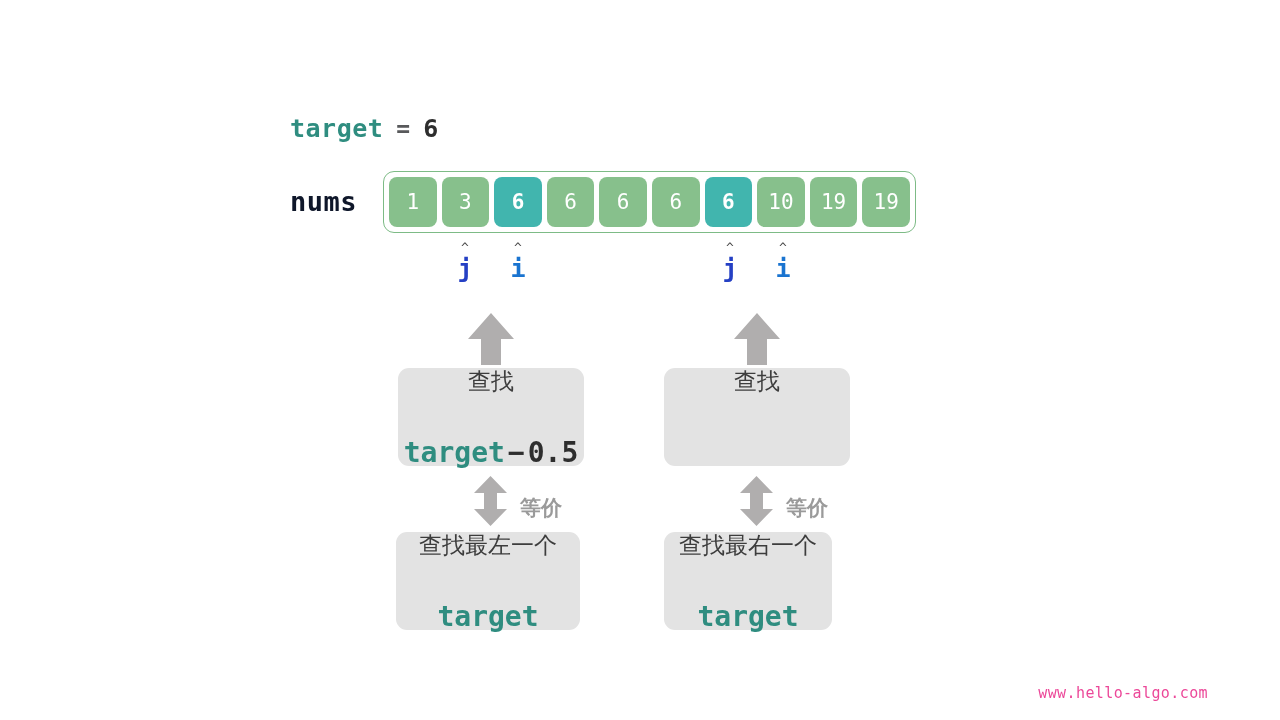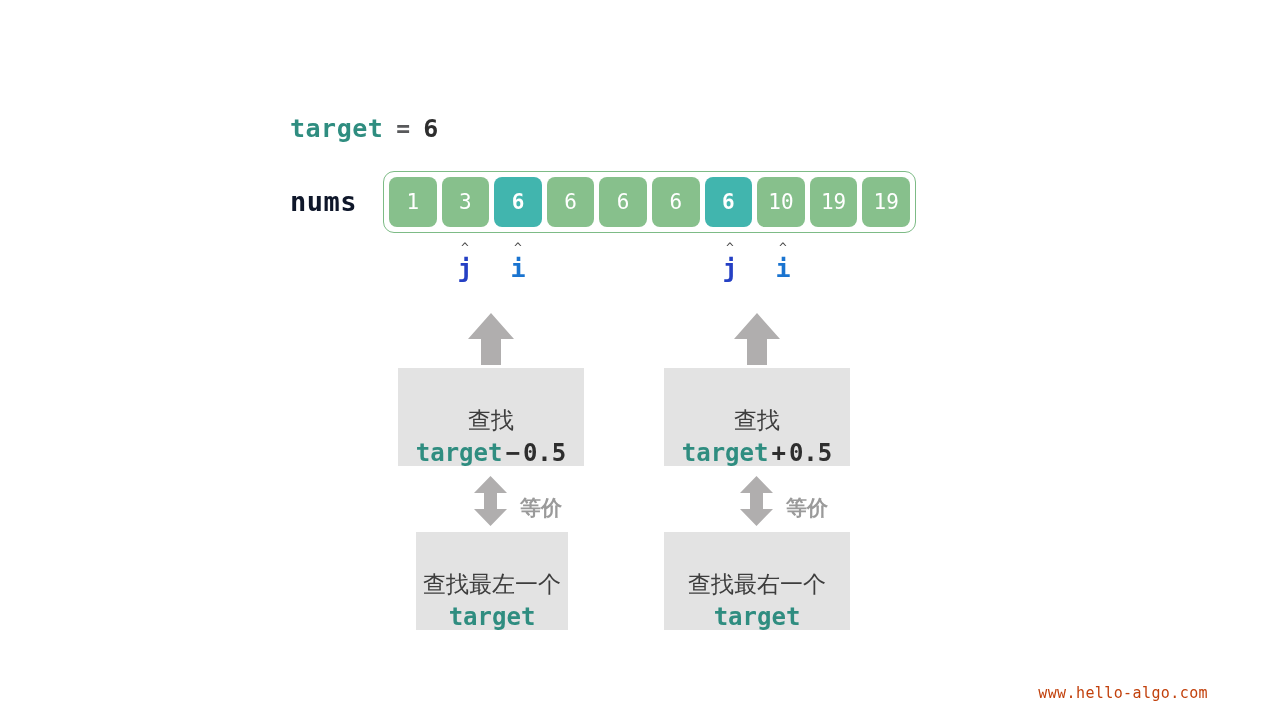"查找" .box { border-radius: 0 -> 11px; justify-content: flex-end -> space-between }
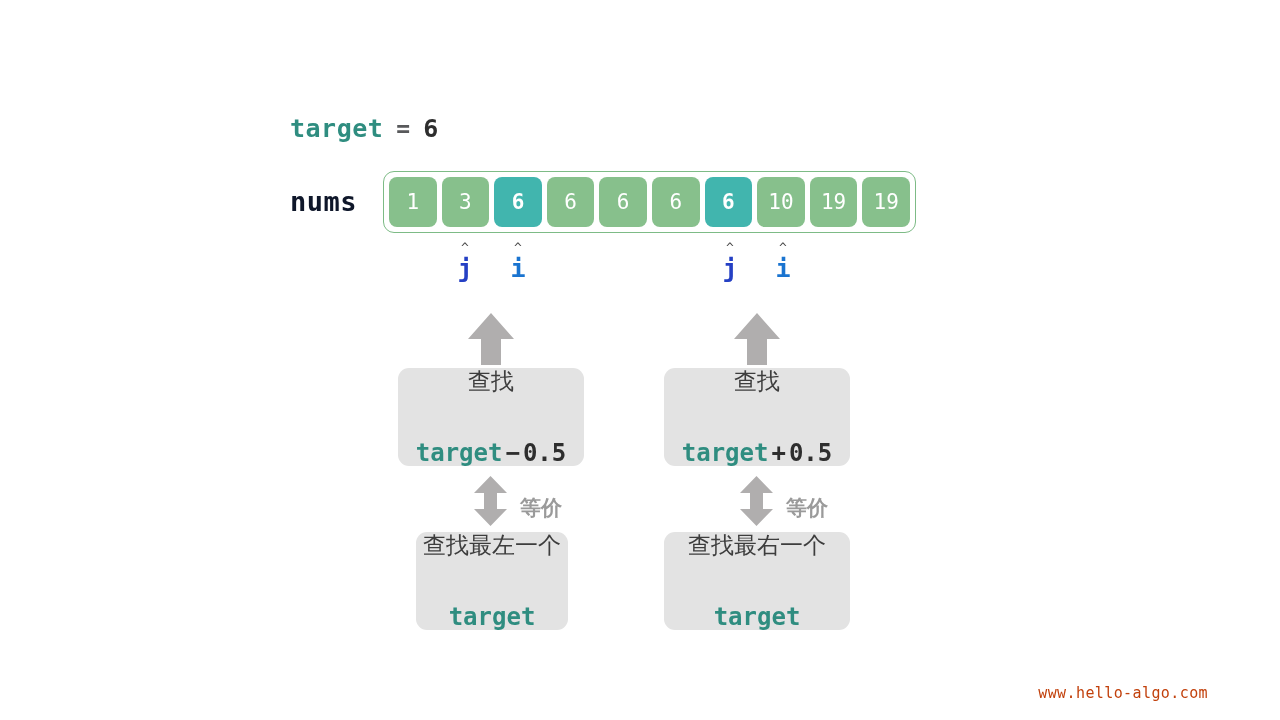"target−0.5" .box .line-code { font-size: 24px -> 28px }
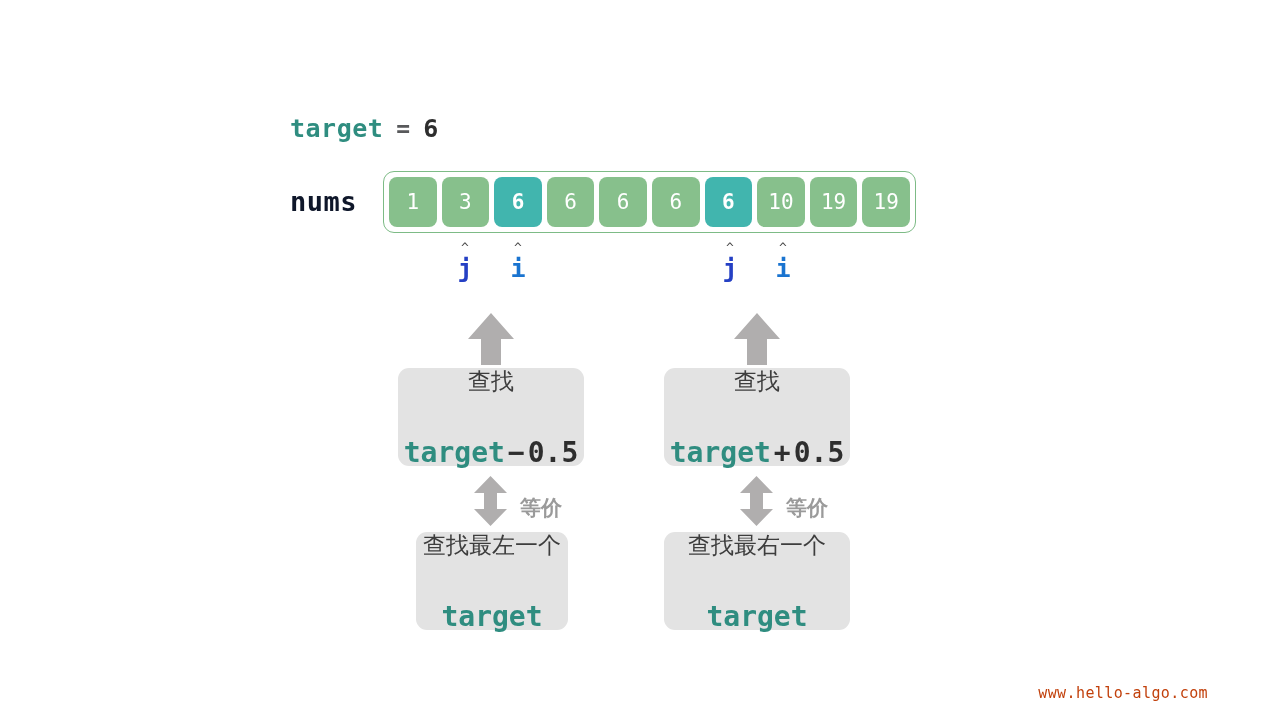"target+0.5" span.line-code { html: <span><span>target</span><span>+</span><span>0.5</span></span> -> none }
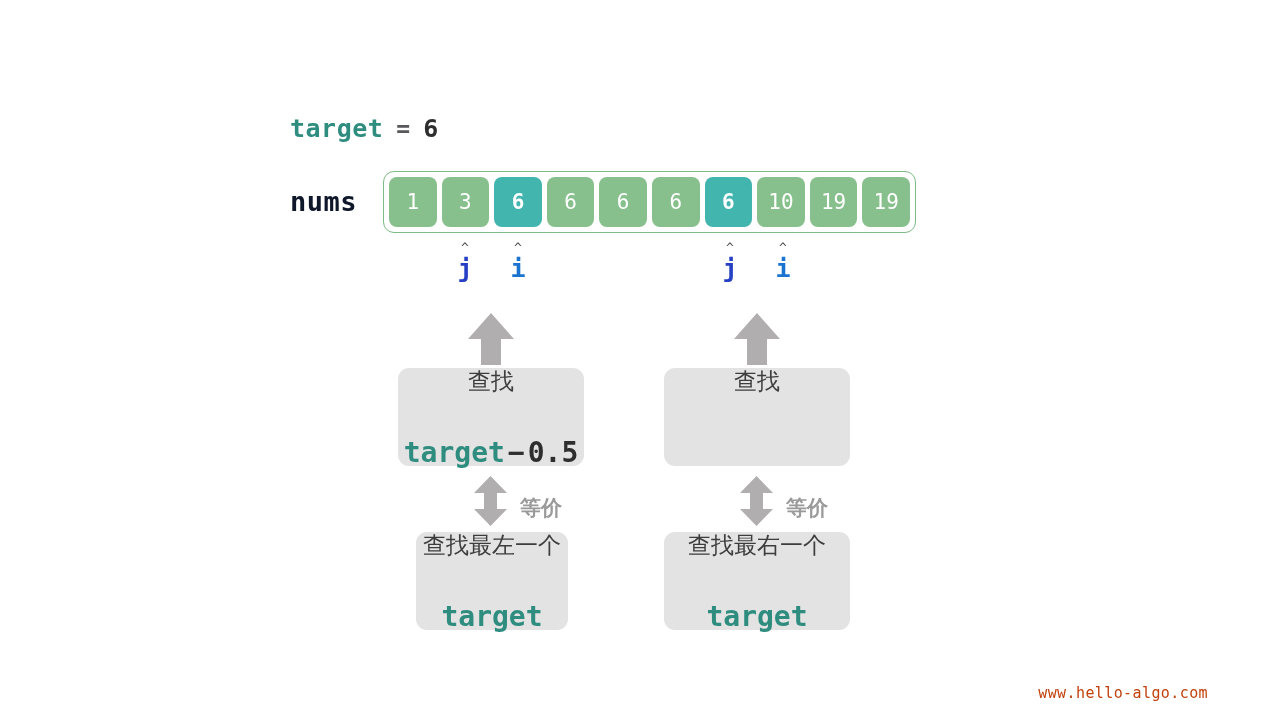"查找最左一个" div.box { left: 416px -> 396px; width: 152px -> 184px }
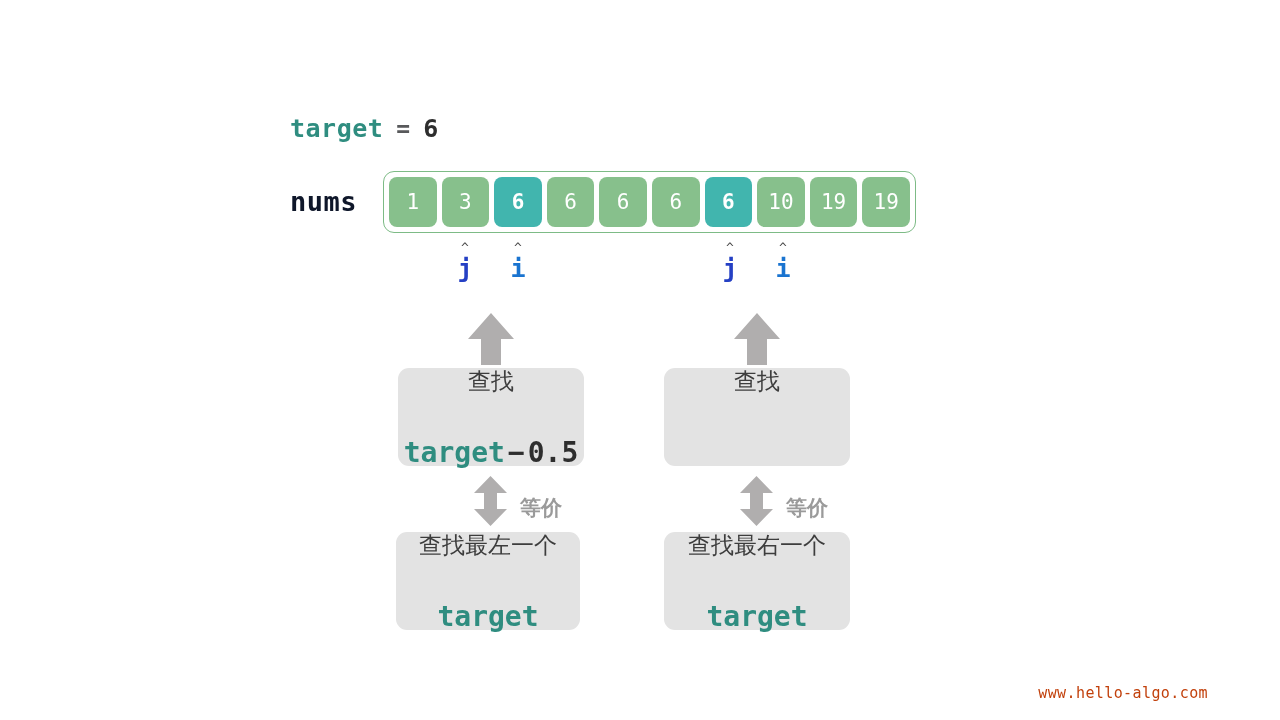"查找最右一个" div.box { width: 186px -> 168px }
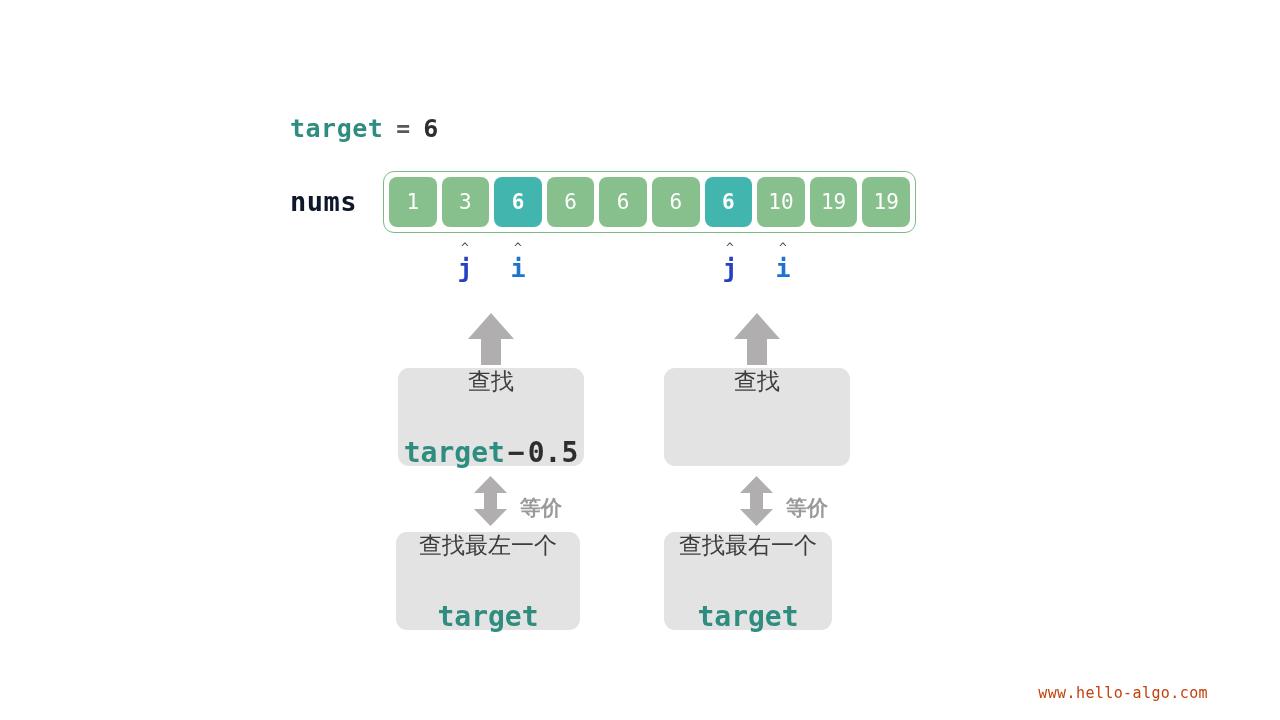"www.hello-algo.com" .footer { color: #c2410c -> #ec4899 }
